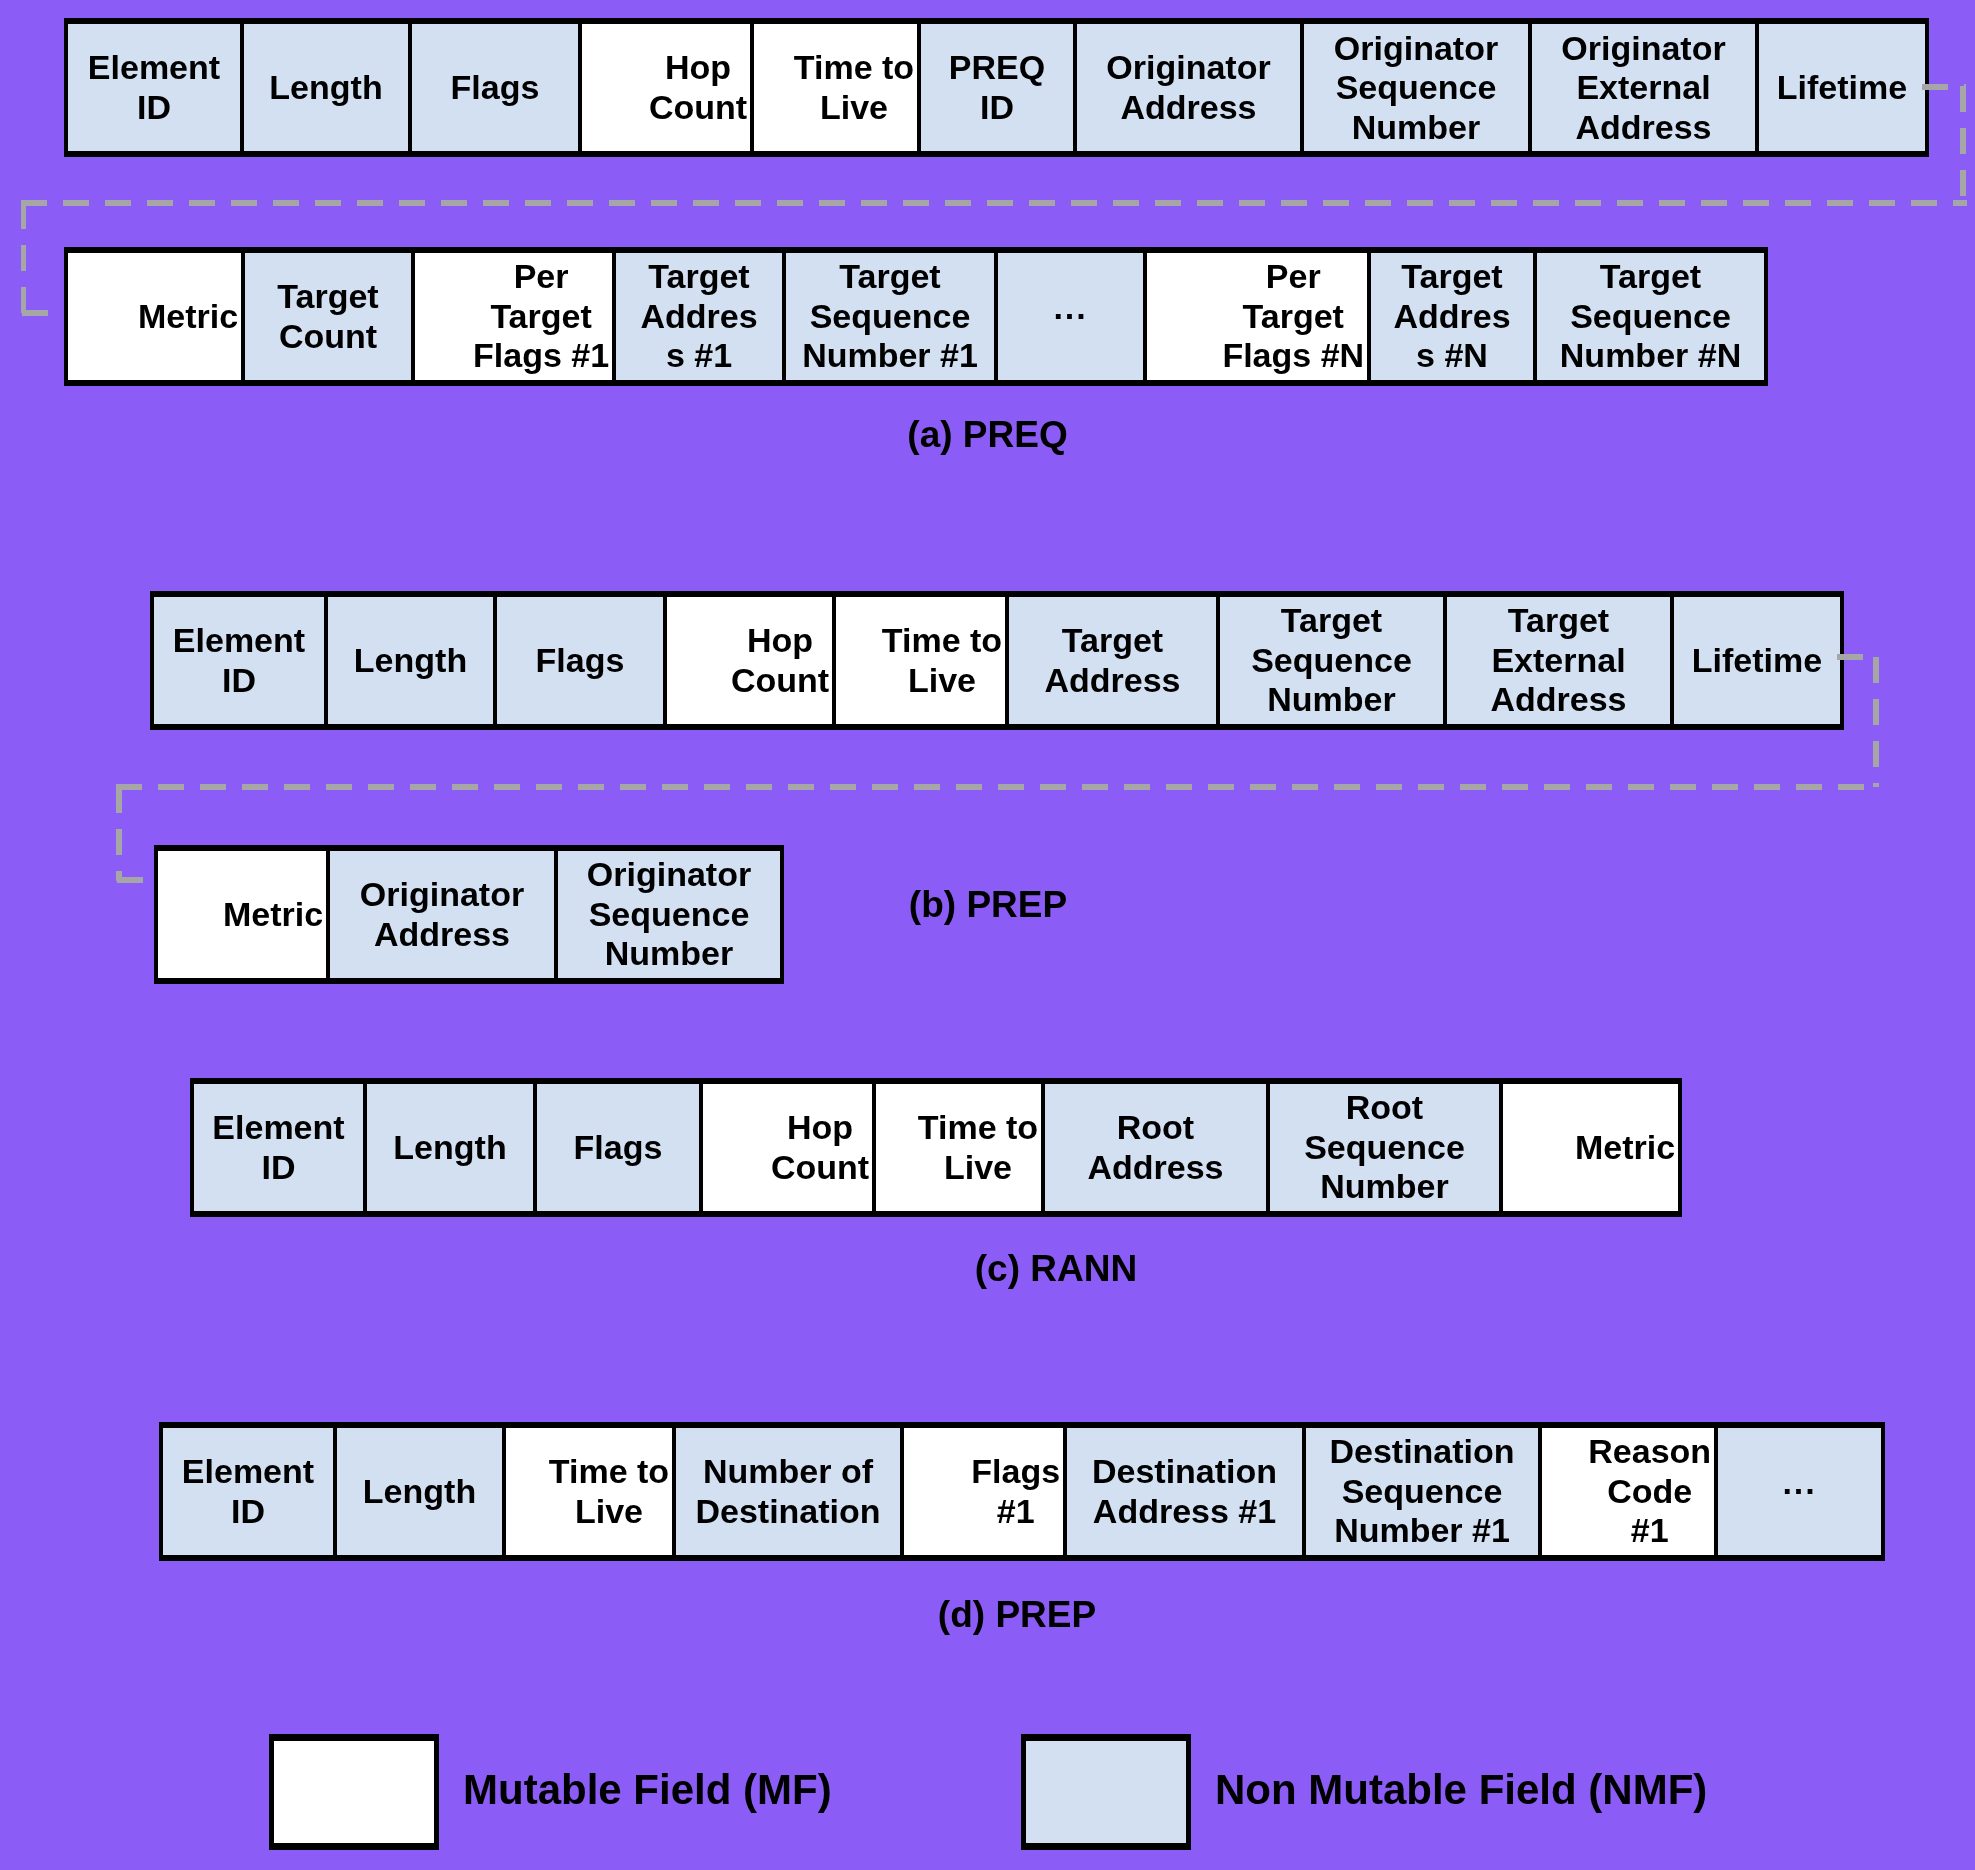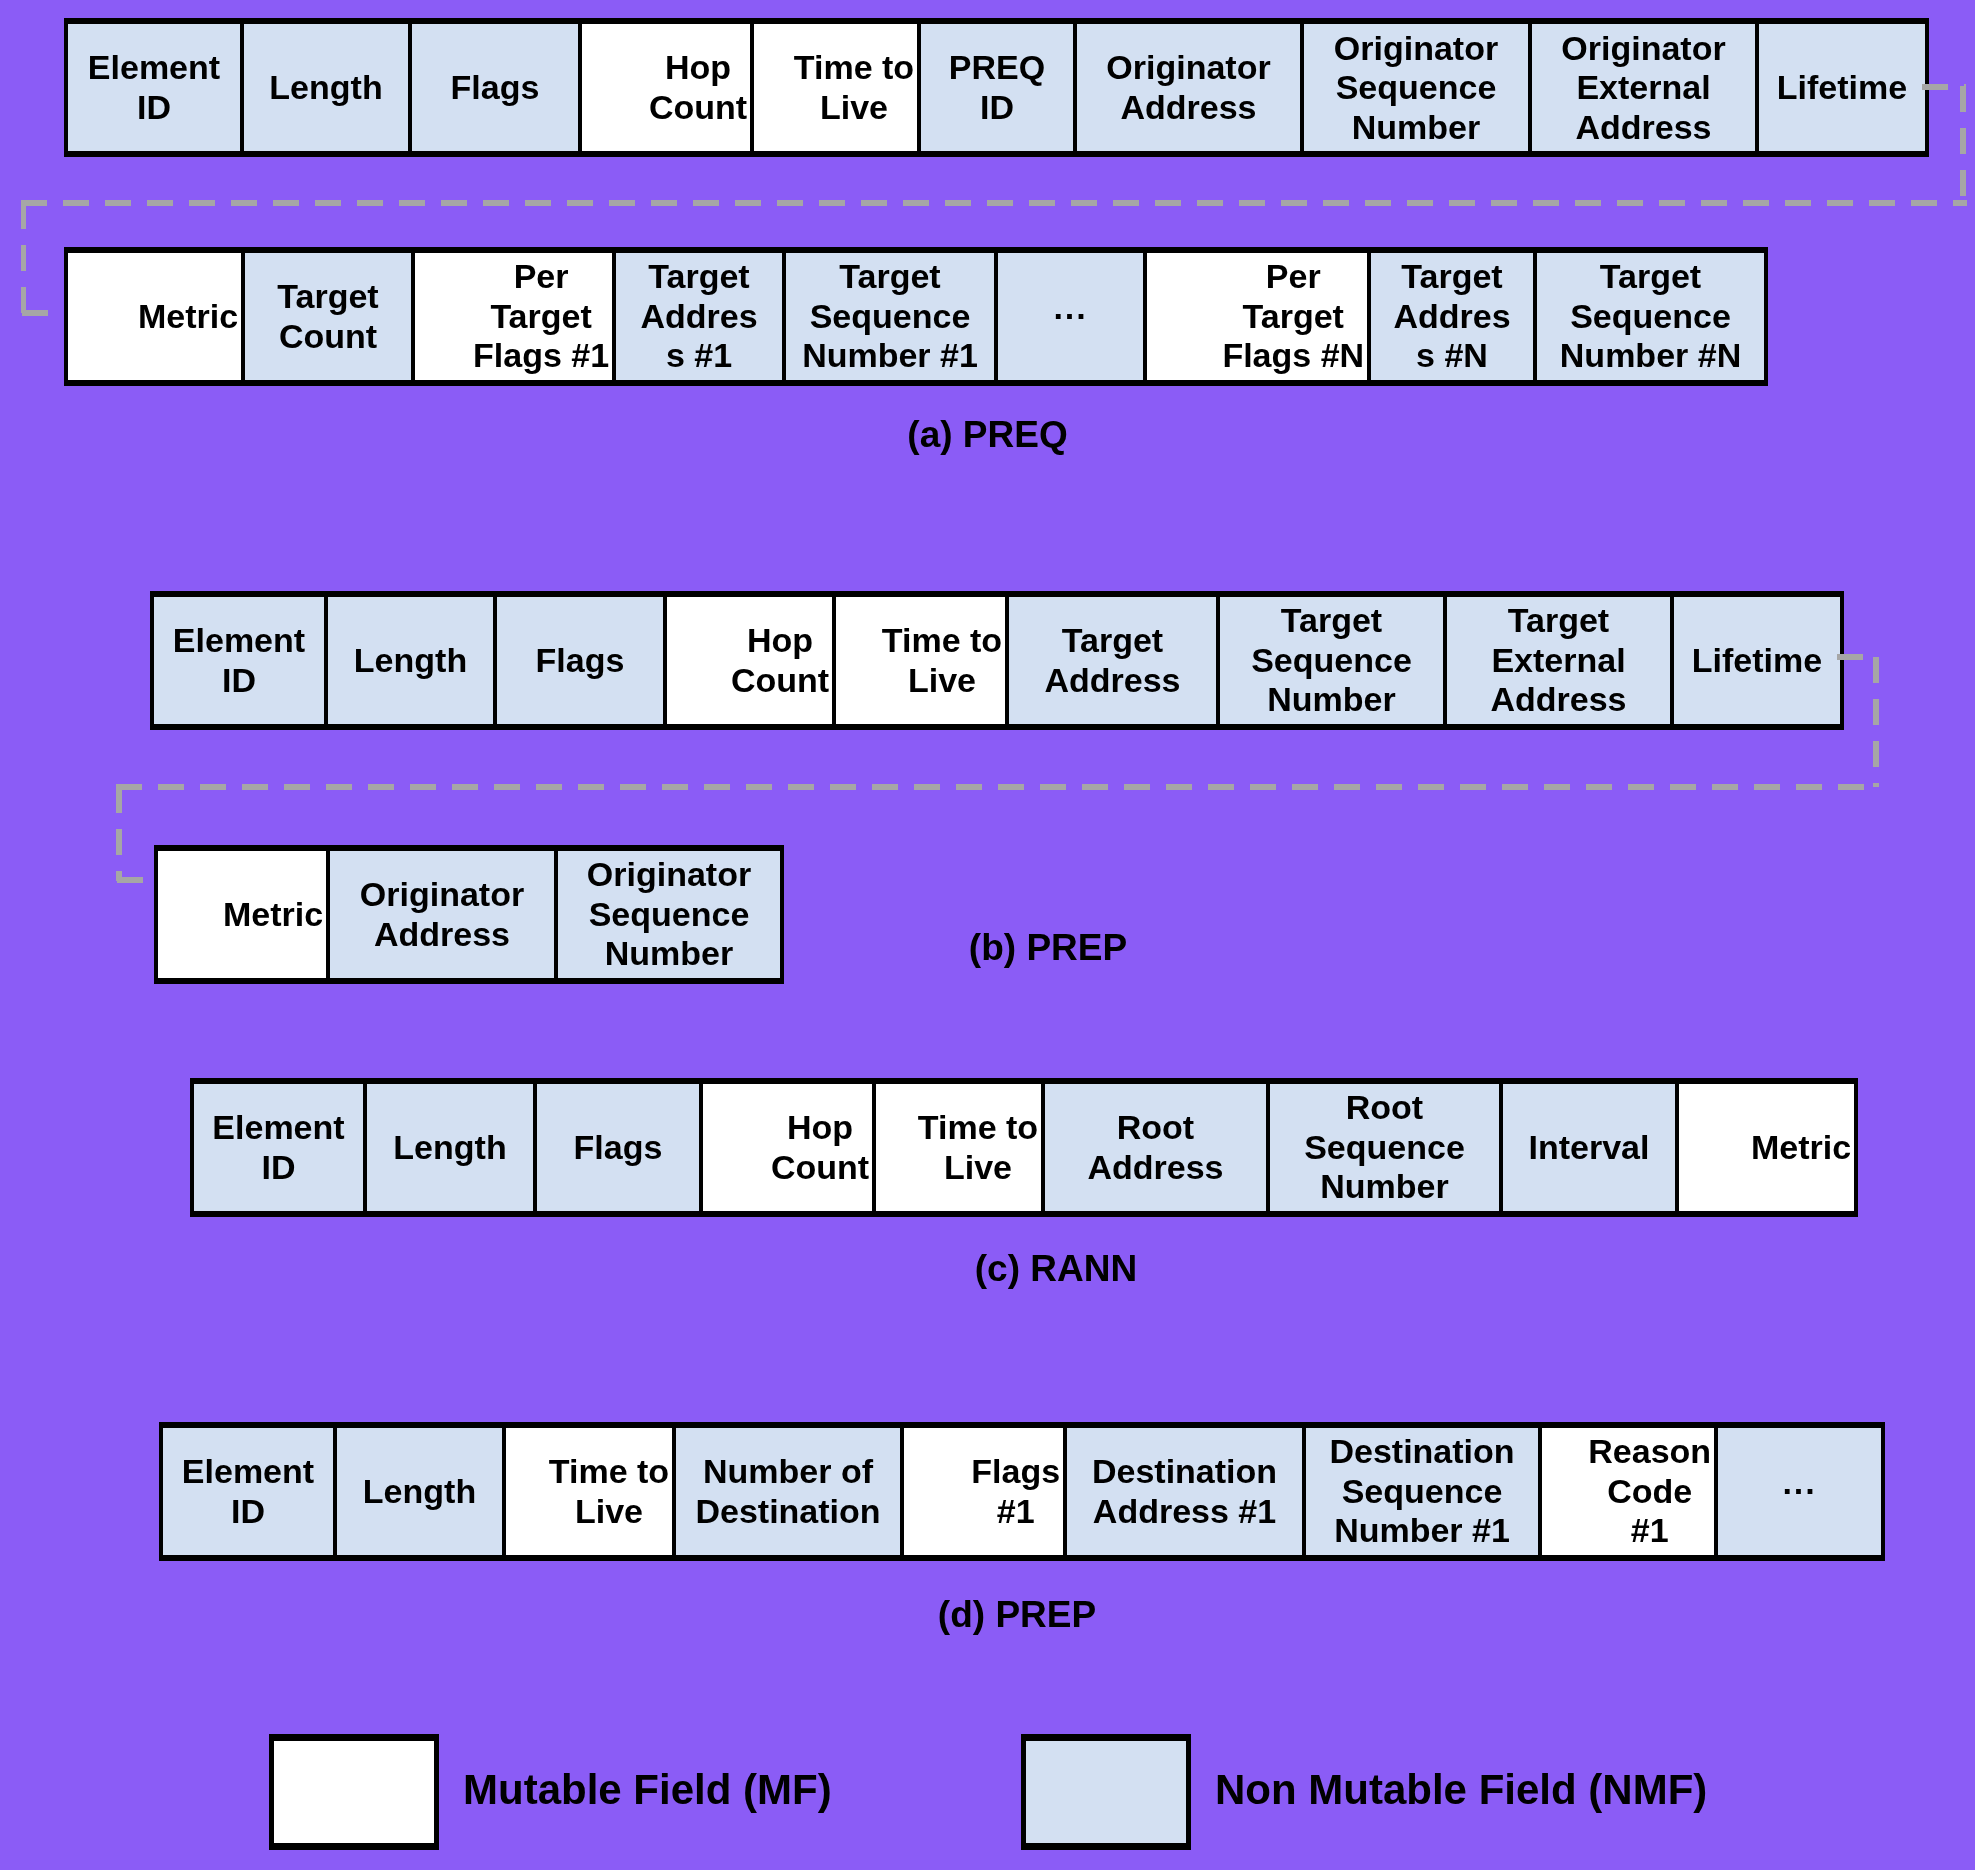"(b) PREP" #cap-prep { left: 792px -> 732px; margin-top: 43px -> none }
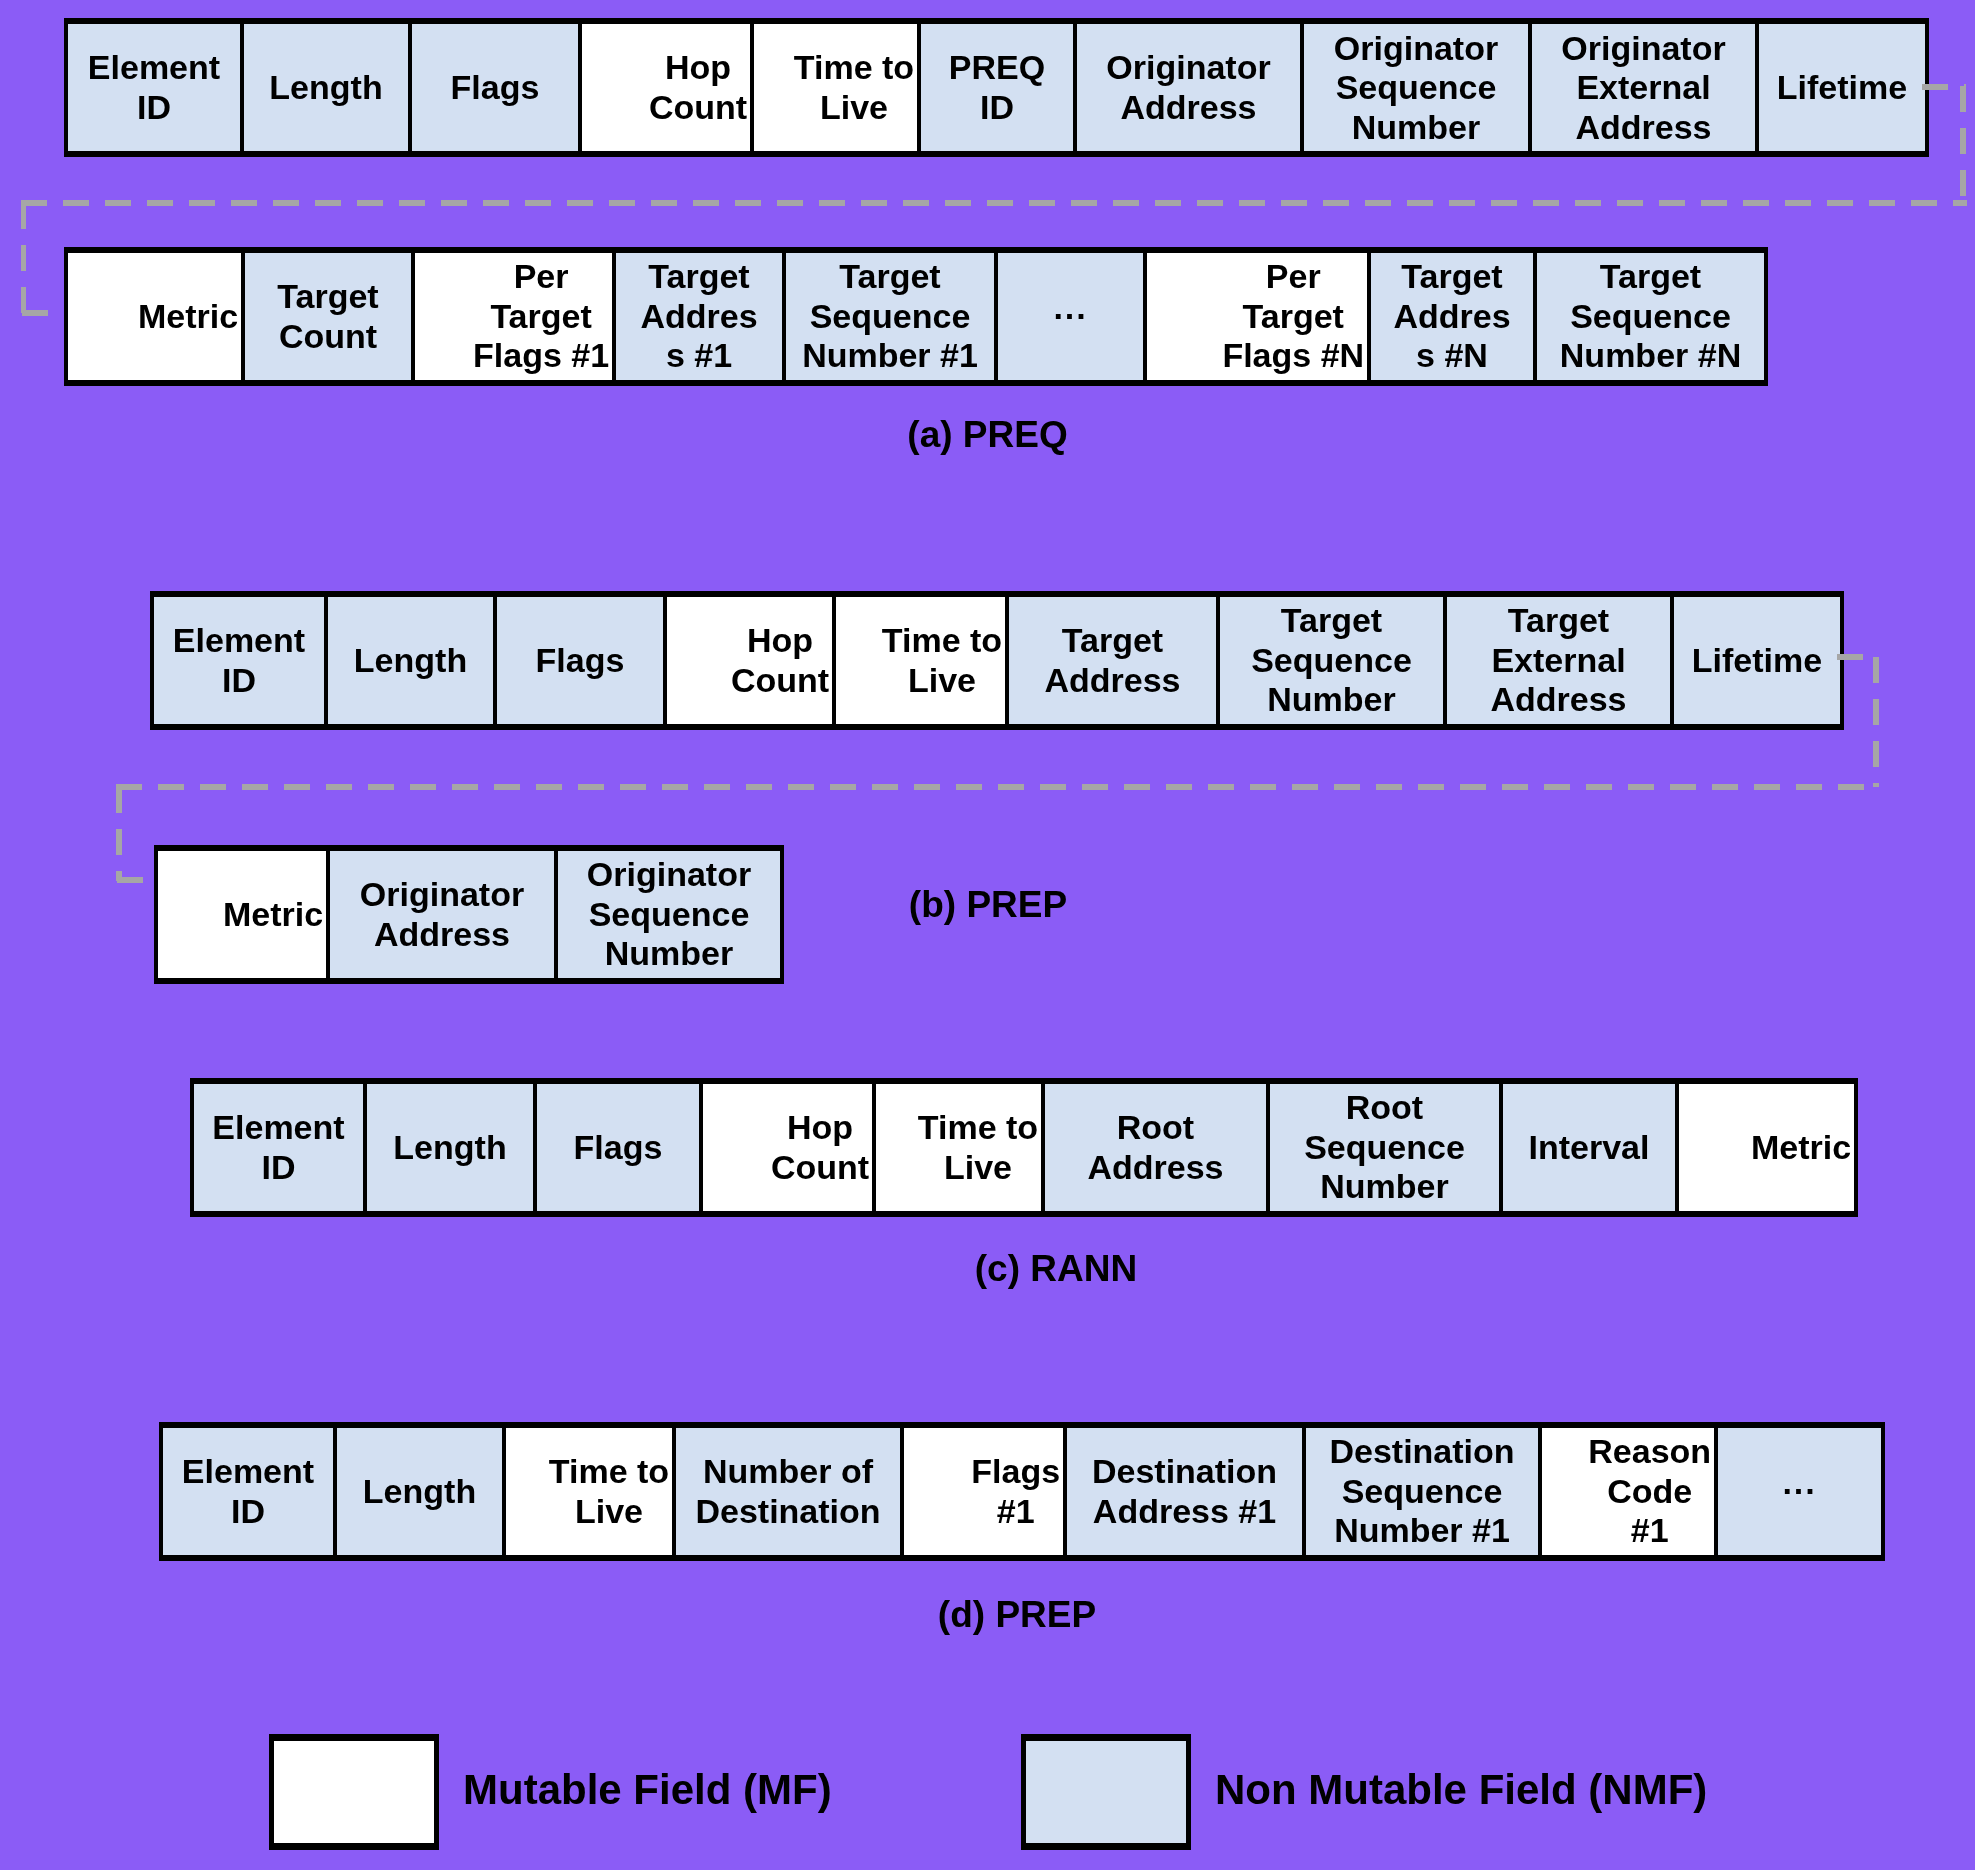"Interval" div.cell { html: <div><span>Interval</span></div> -> none }
